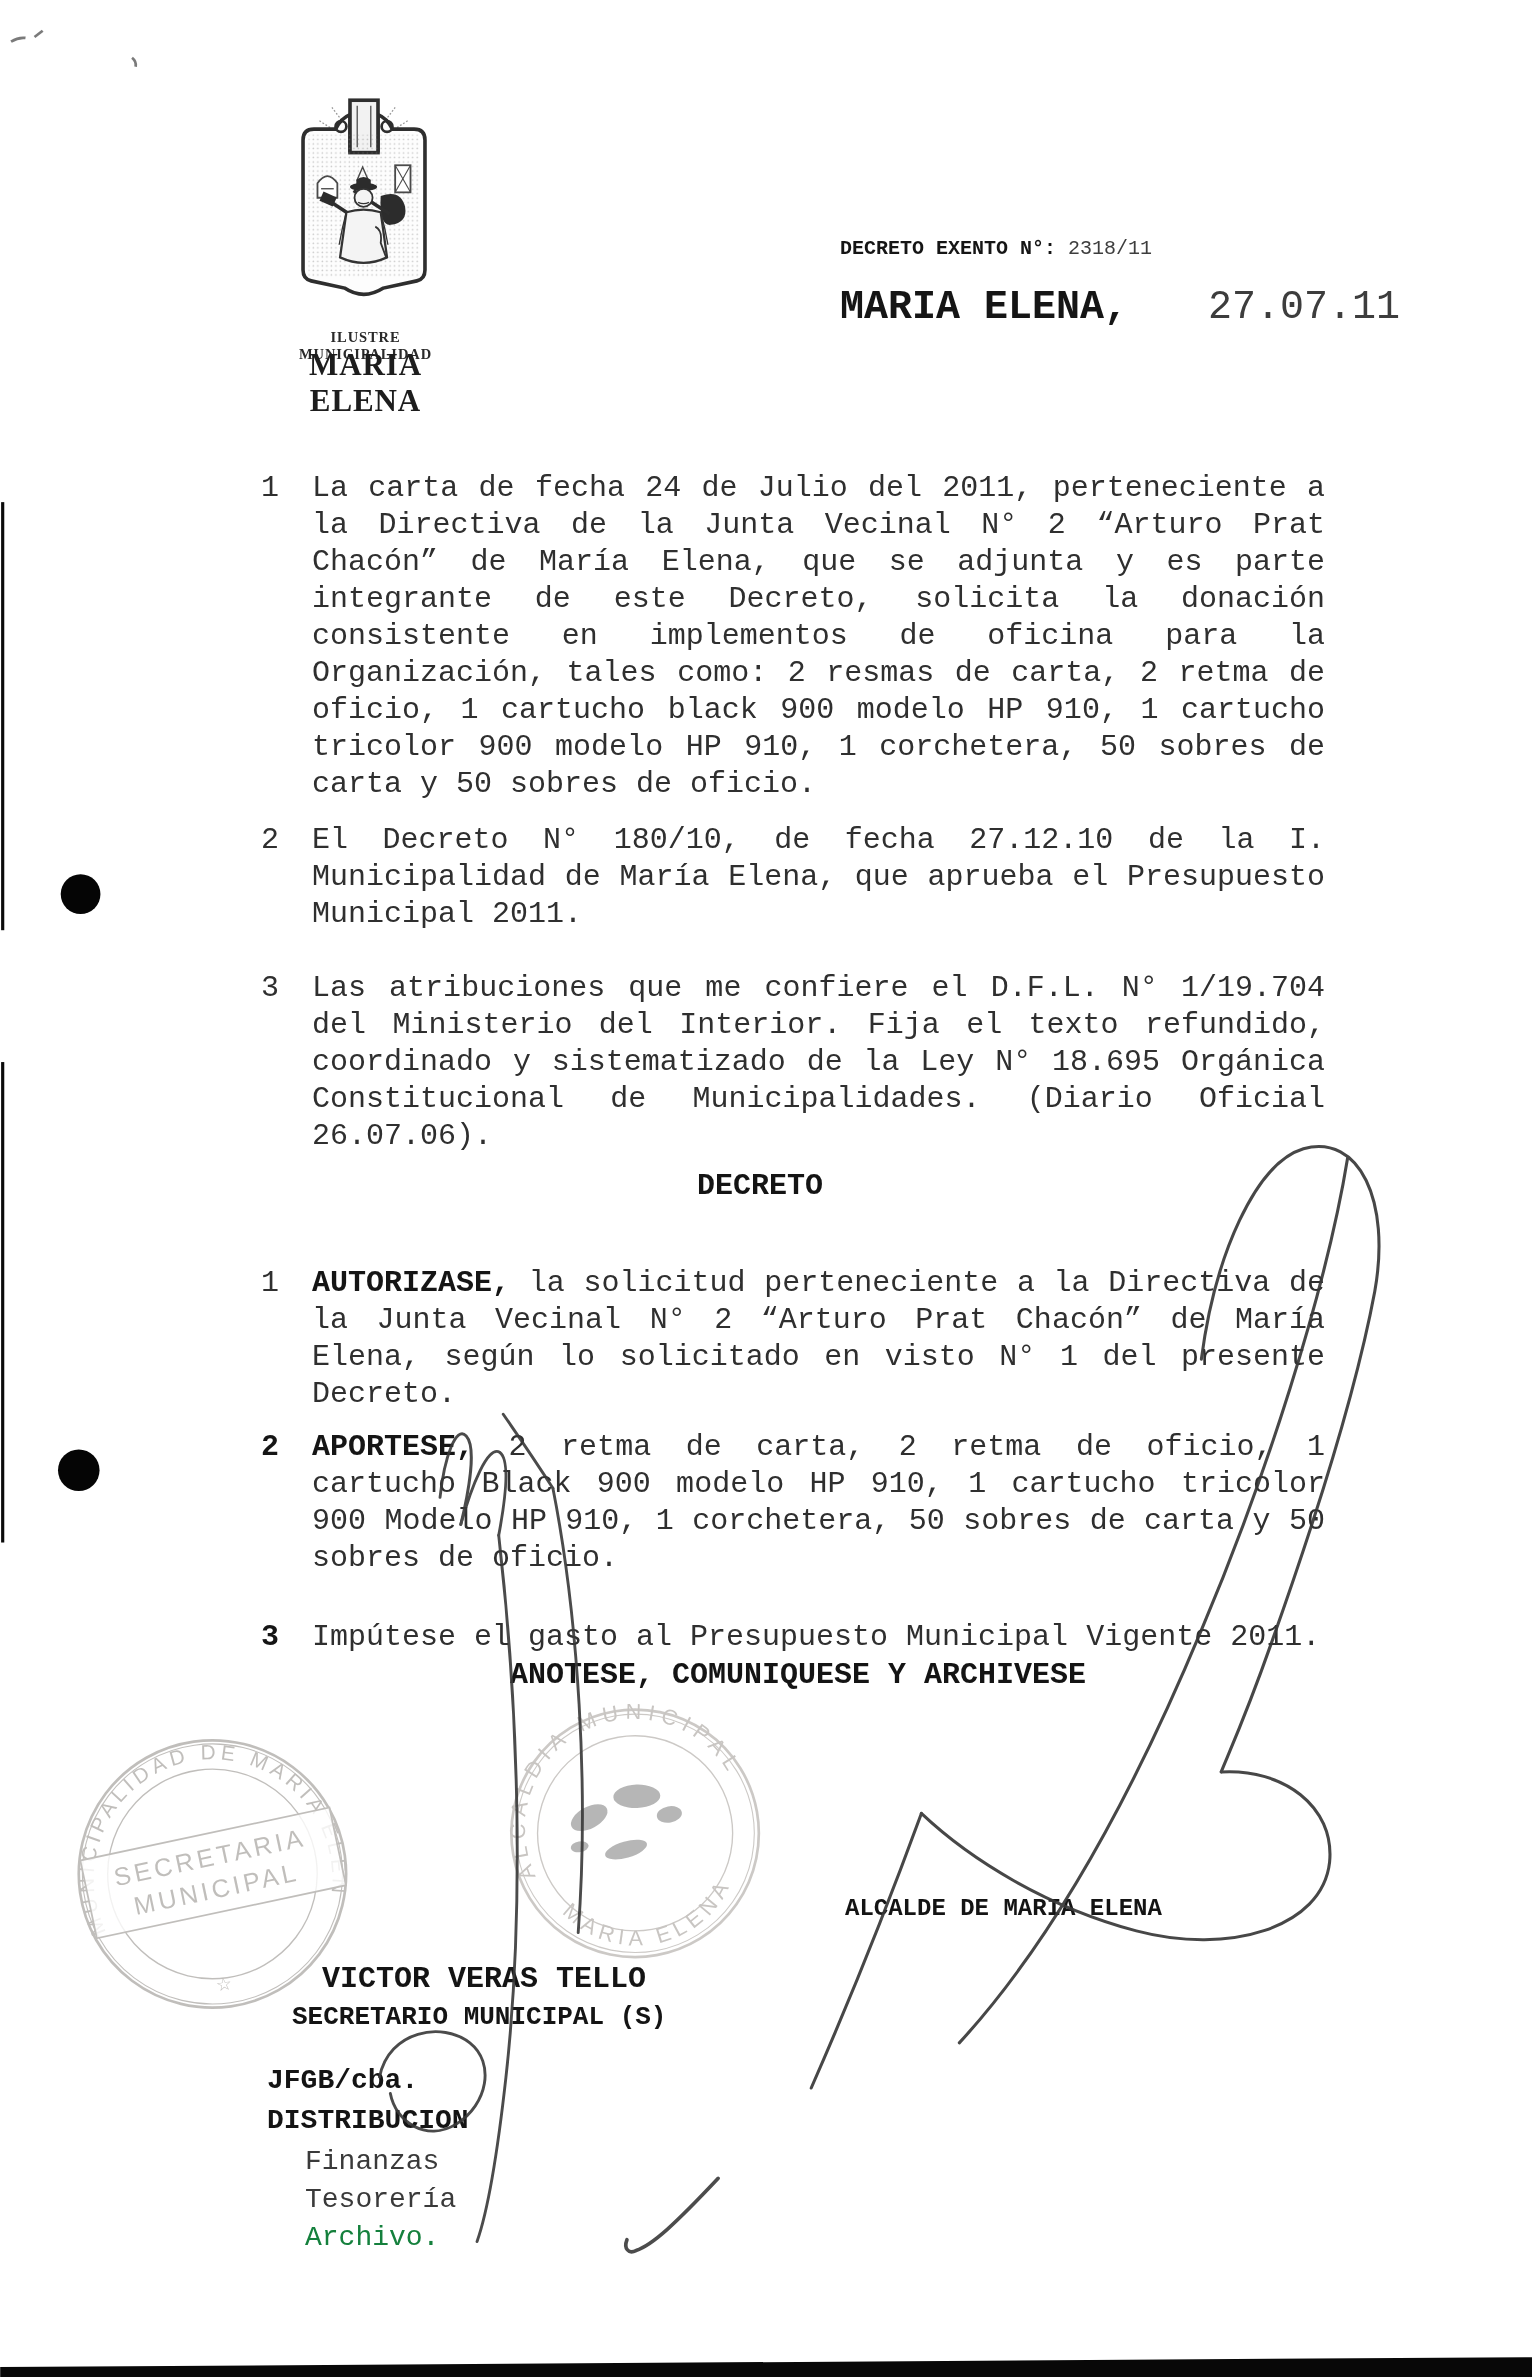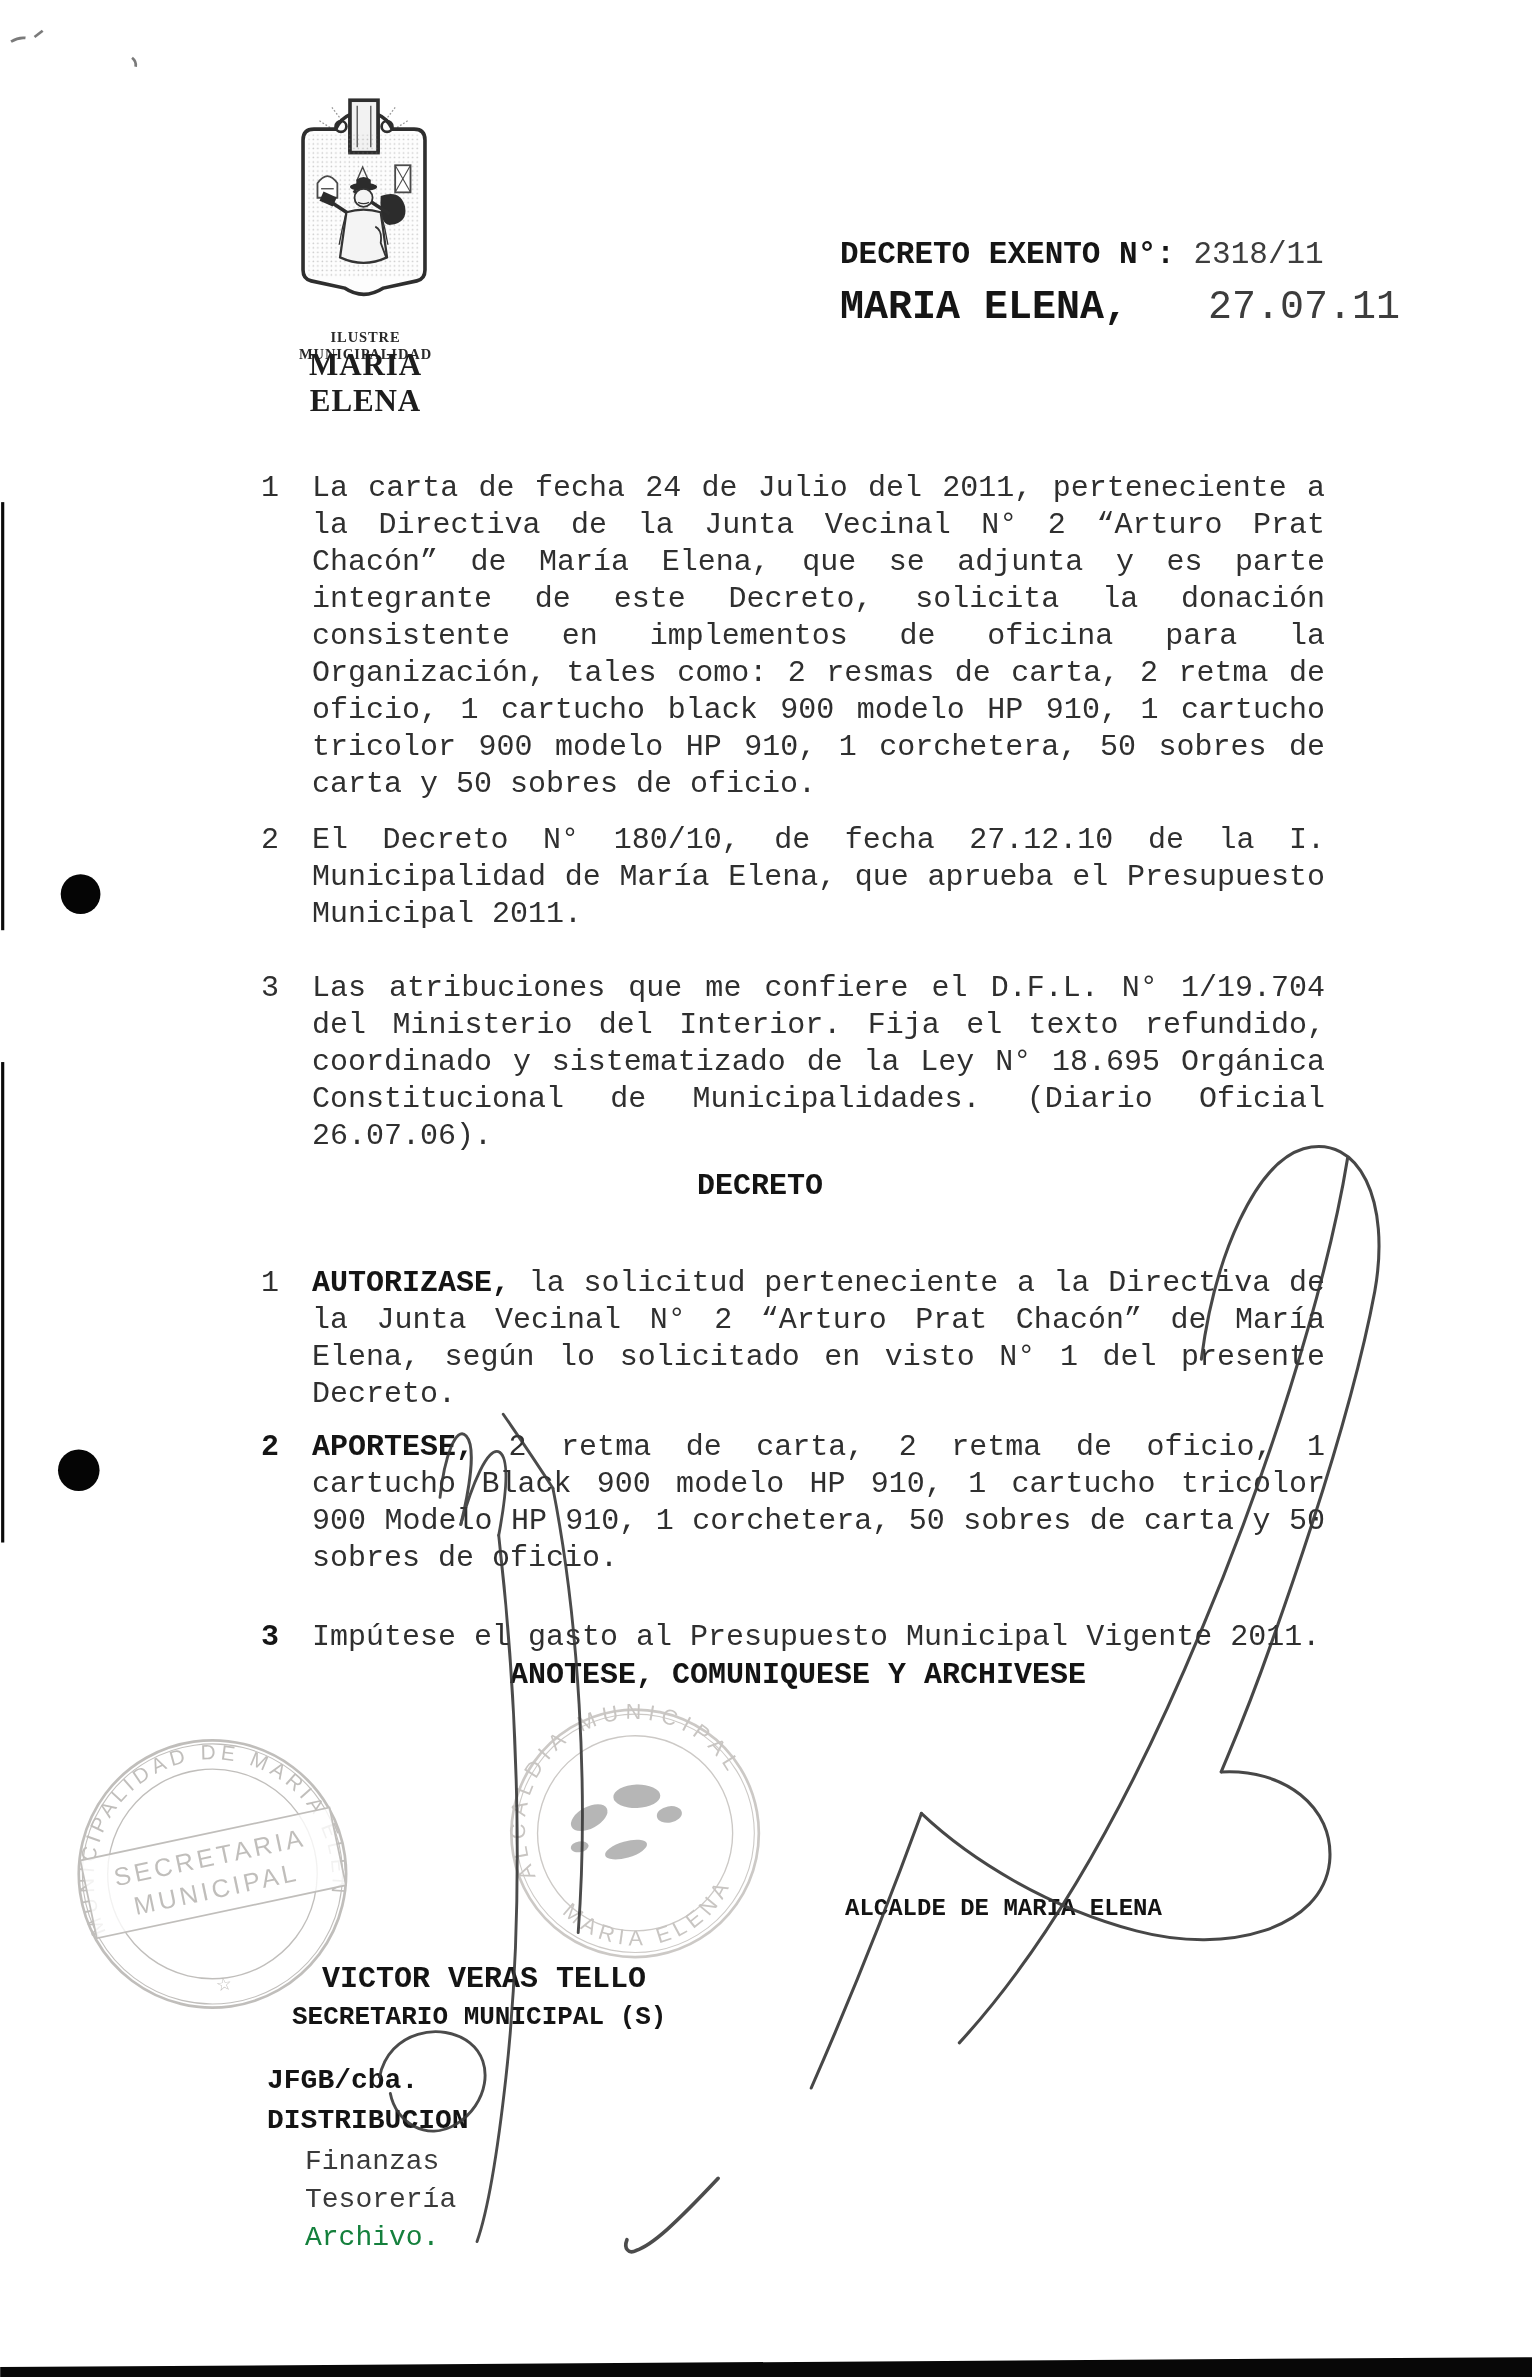"DECRETO EXENTO N°: 2318/11" div.abs { font-size: 31px -> 20px }
